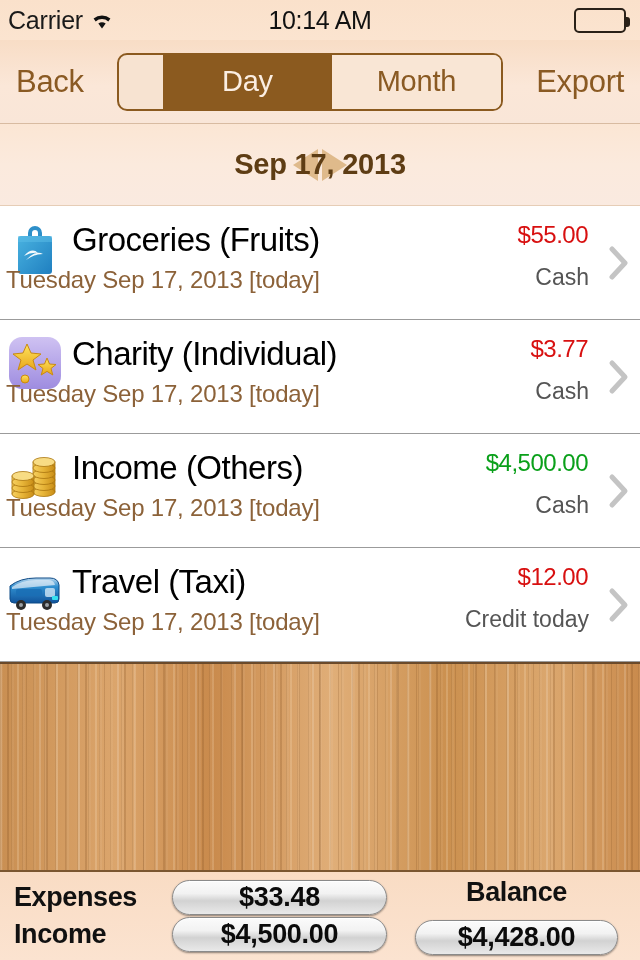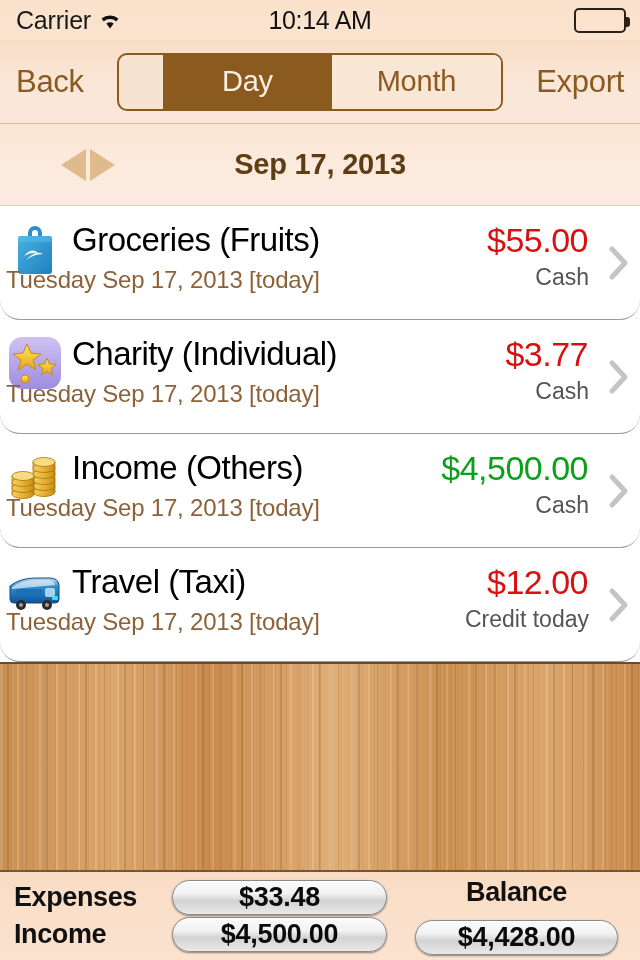"Carrier" .sb-left { padding-left: 16px -> 8px }
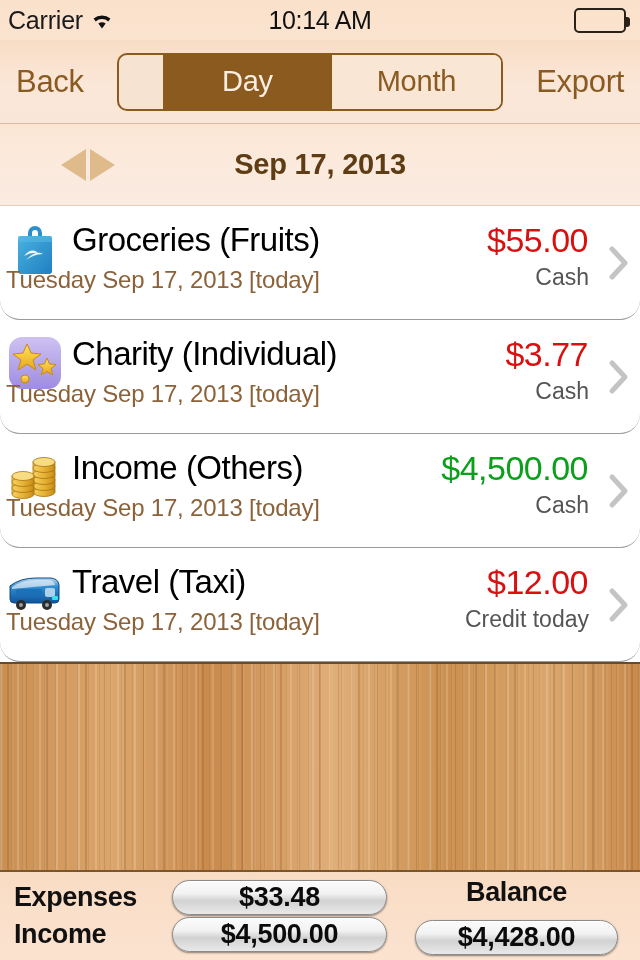"Sep 17, 2013" .datebar { justify-content: flex-start -> center }
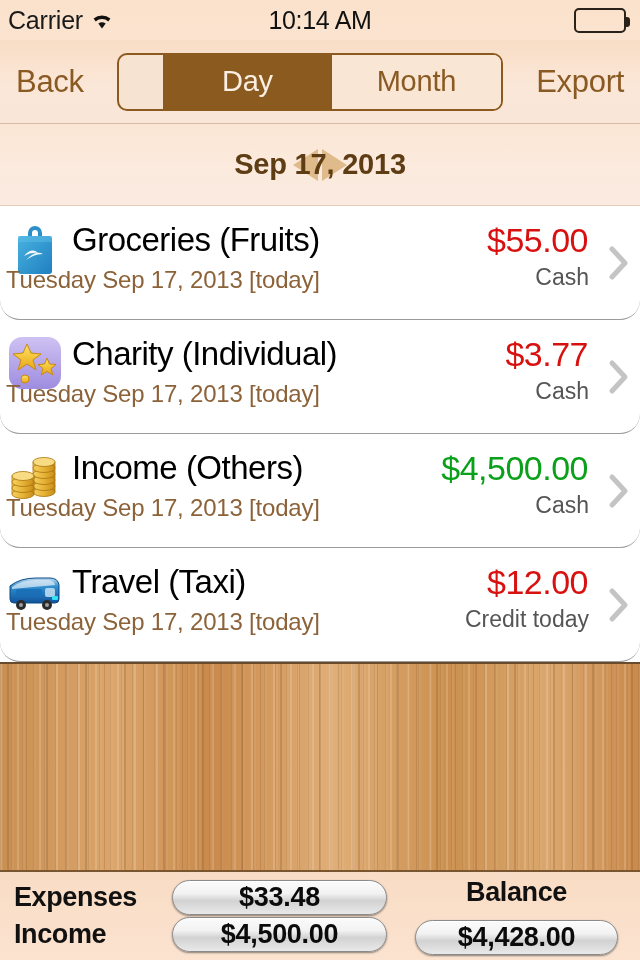"Groceries (Fruits)" .row { border-radius: 20px -> none }
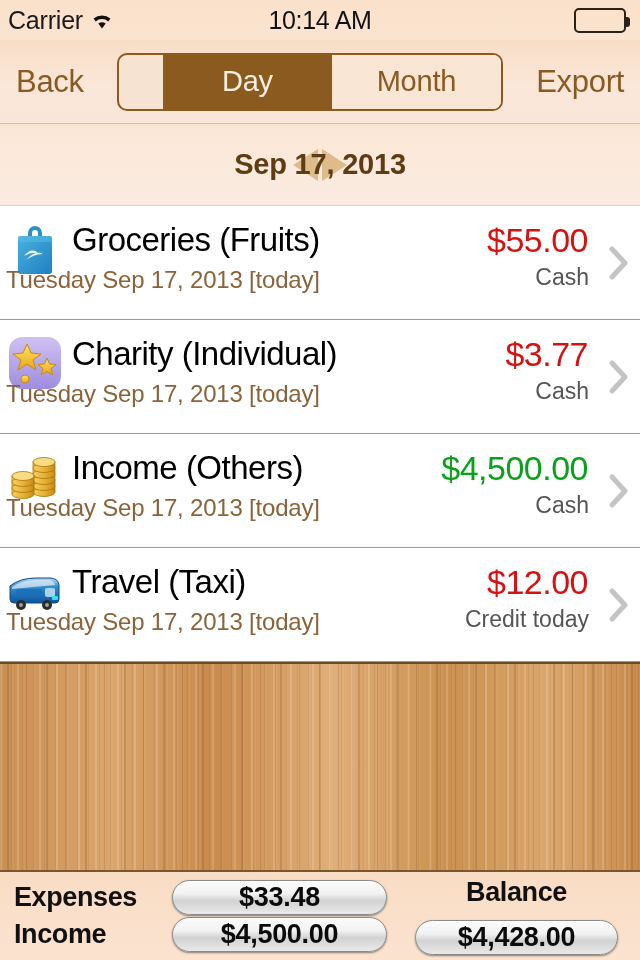"$55.00" .row .amount { font-size: 34px -> 24px }
